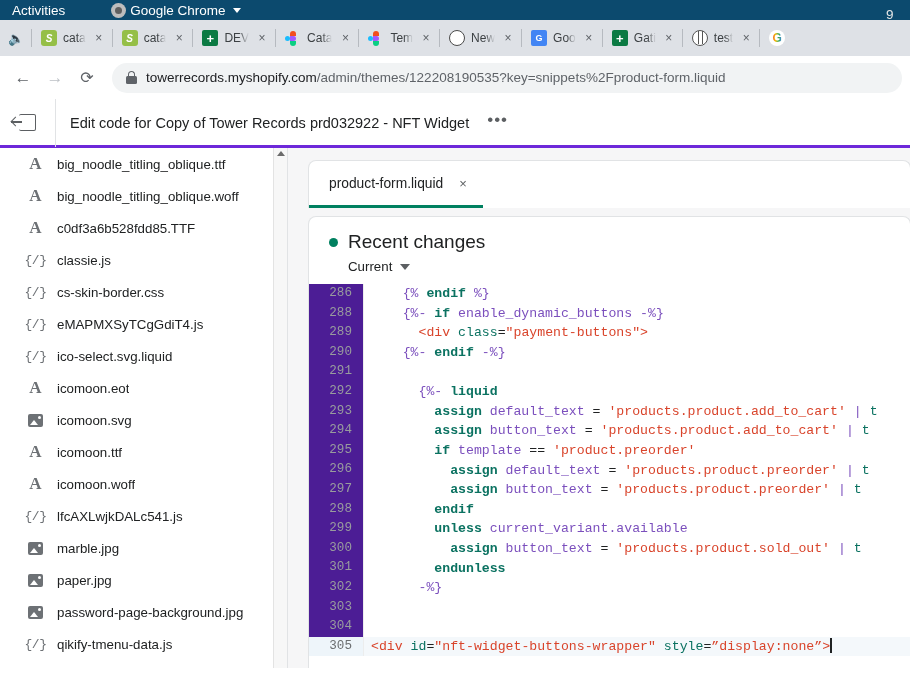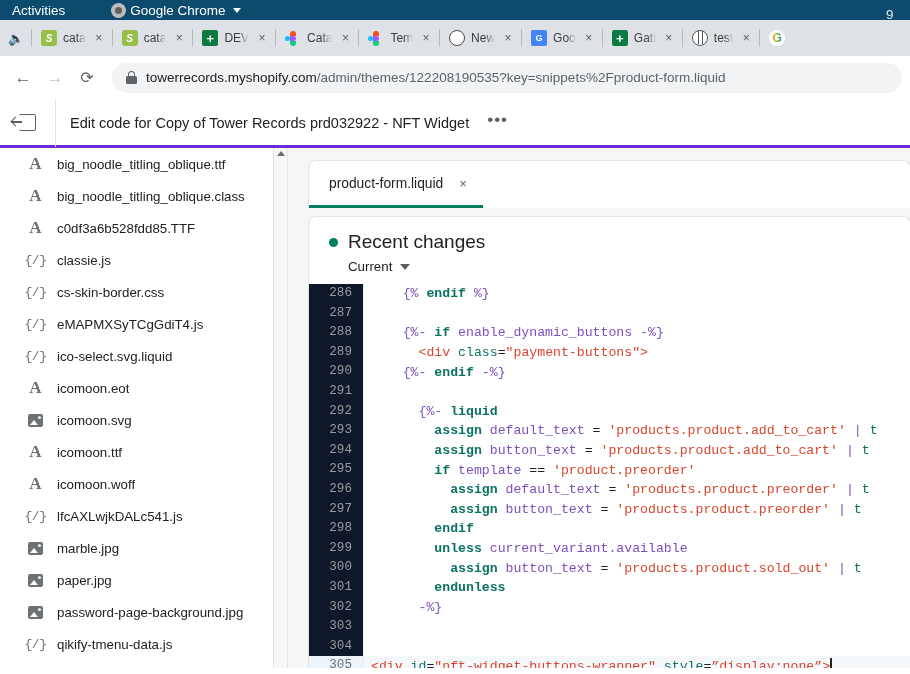"big_noodle_titling_oblique.class" span.file-name { text: oblique.class -> oblique.woff }
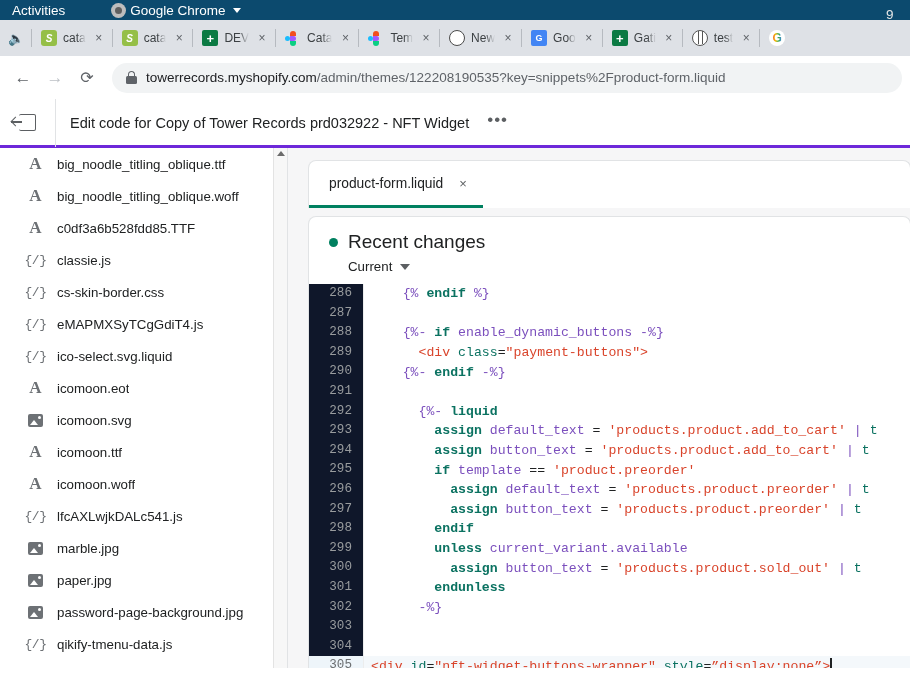"286" .gutter { background: #0f172a -> #4c1d95 }
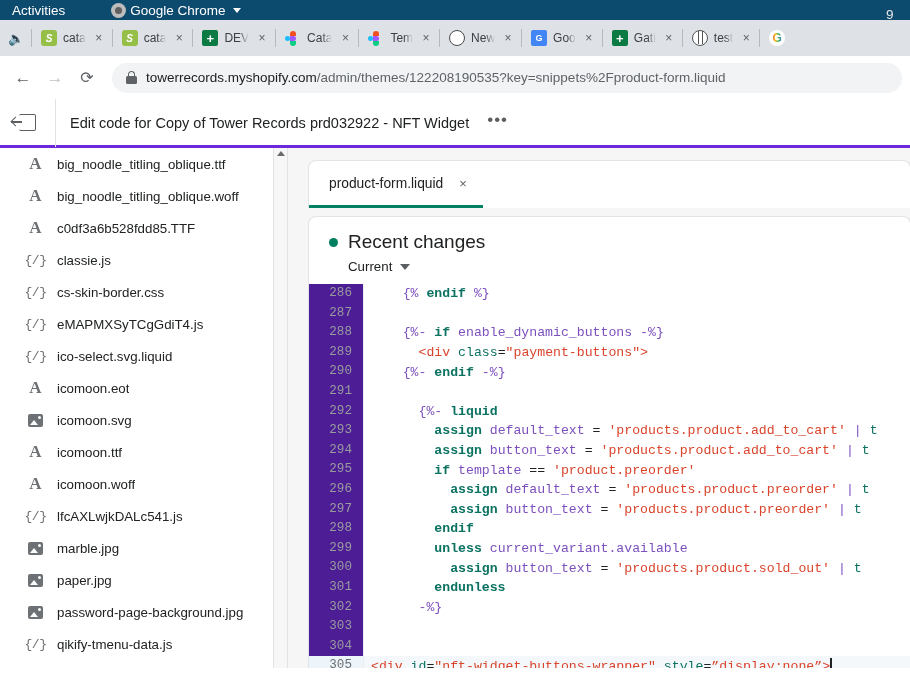"287" div.code-line { html: <div><span>287</span><span></span></div> -> none }
